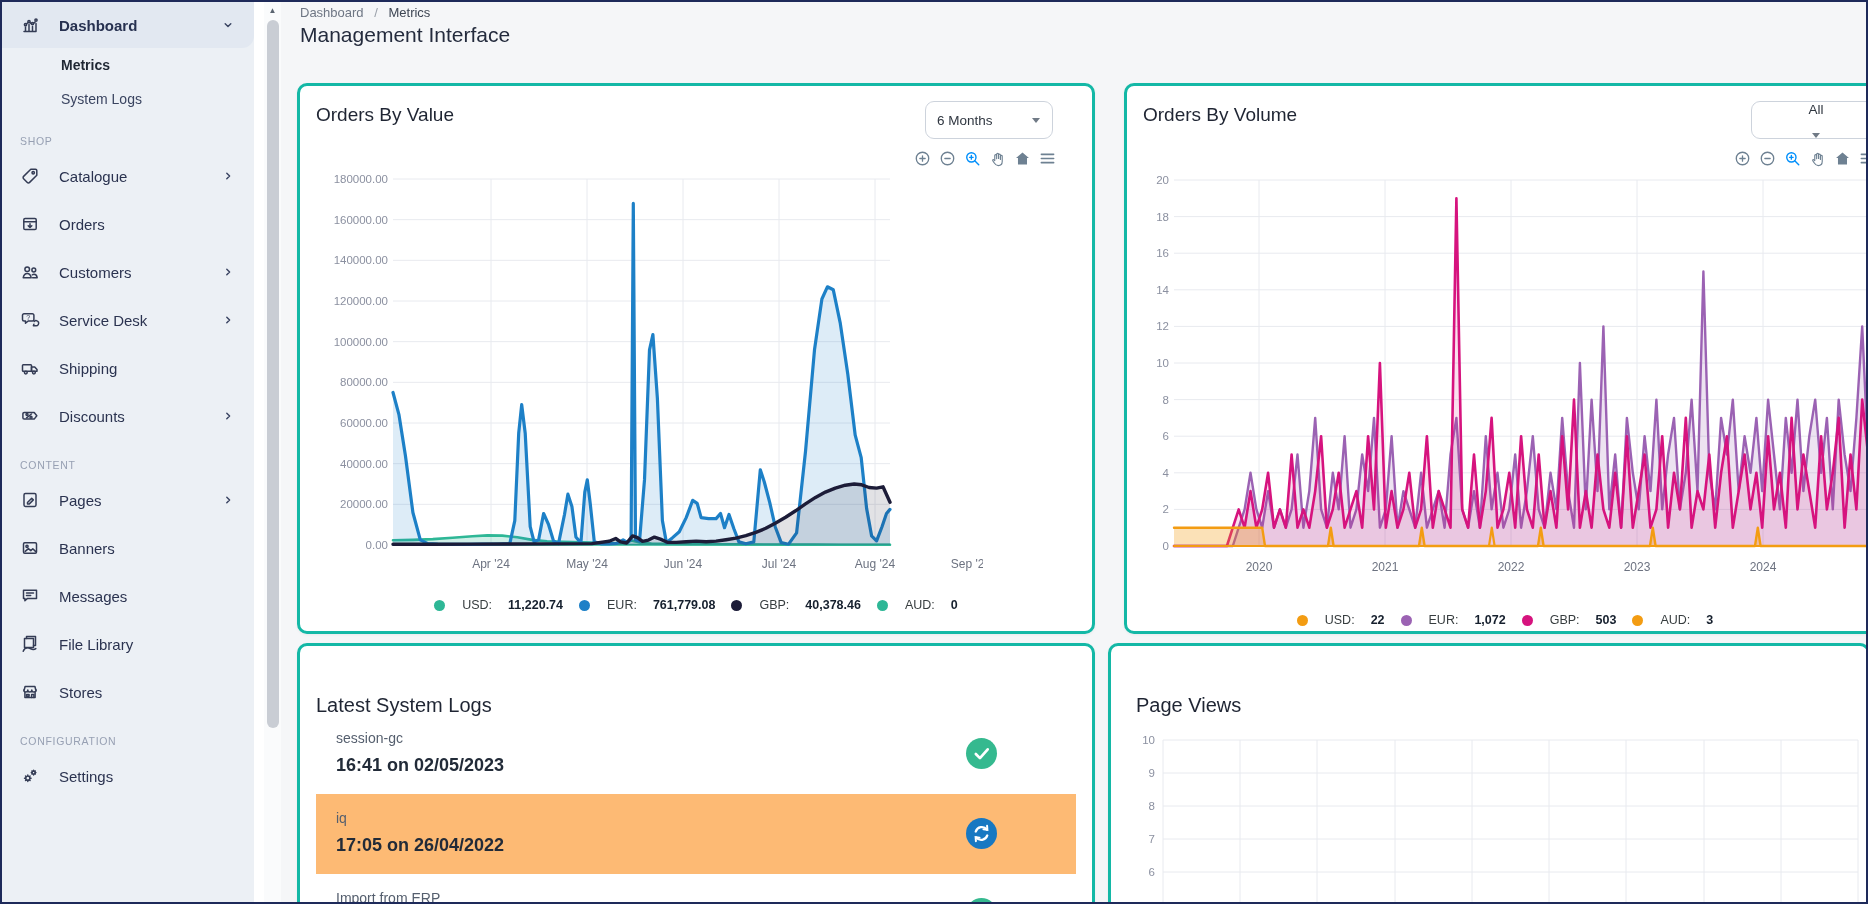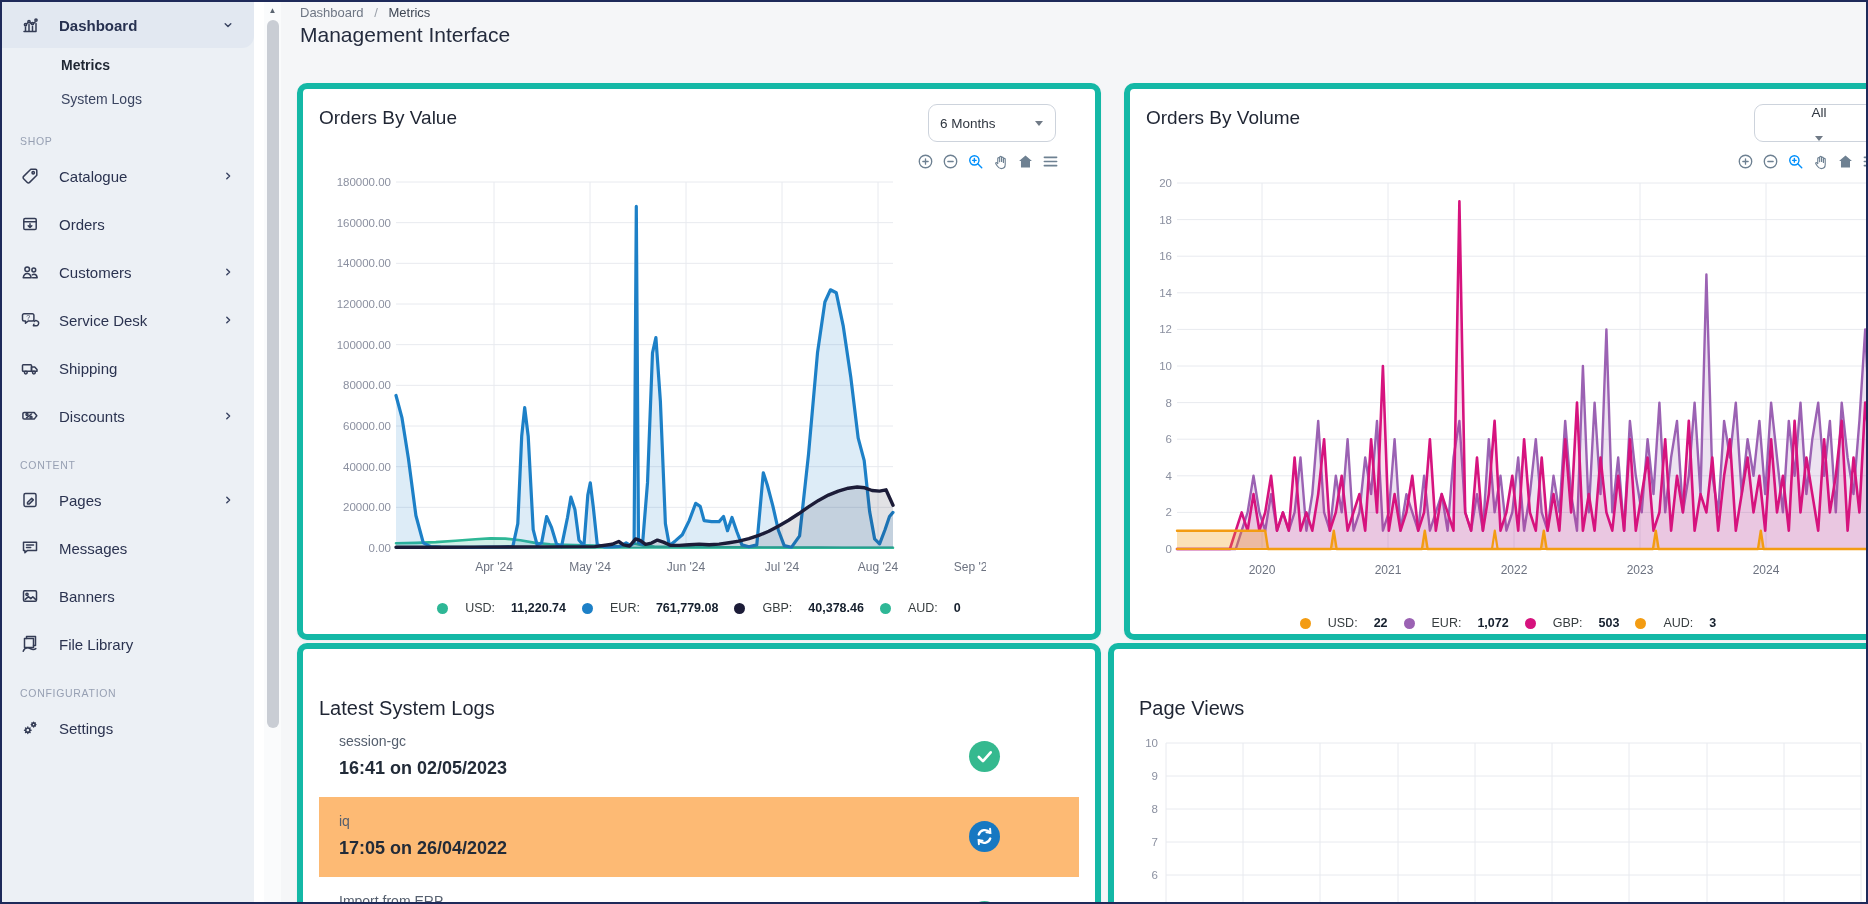"Orders By Value" .card { border: 6px solid #14b8a6 -> 3px solid #14b8a6 }
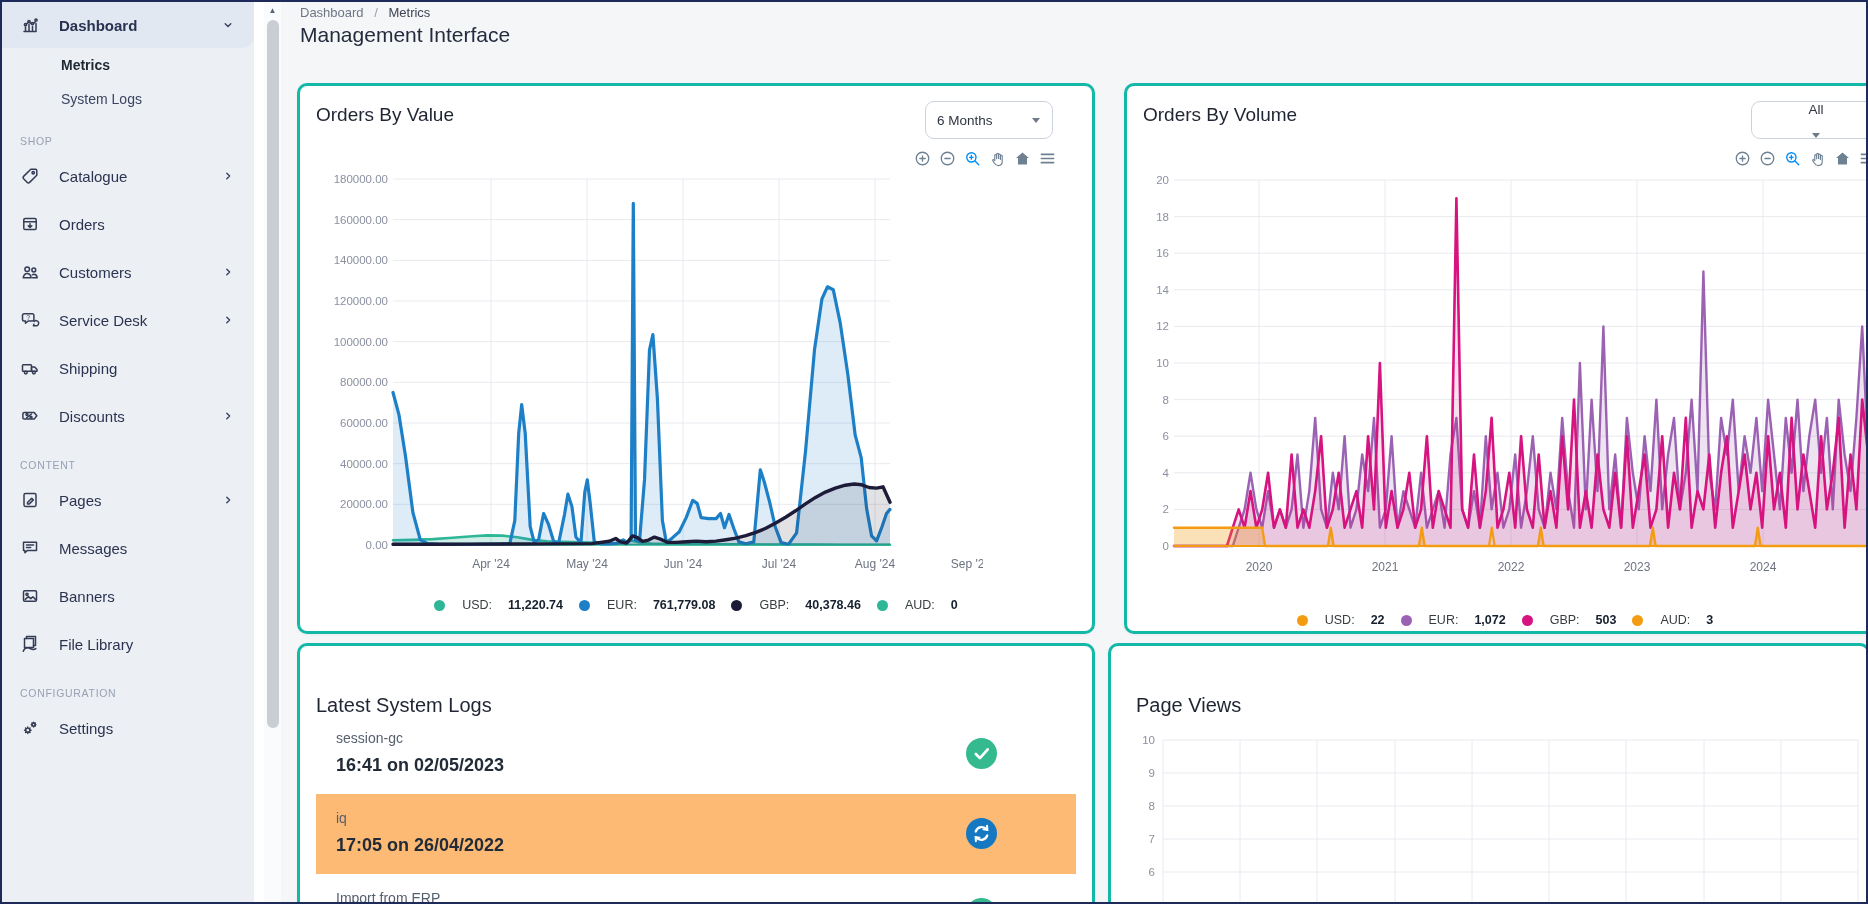"Messages" div.sb-item { order: before "Banners" -> after "Banners" }
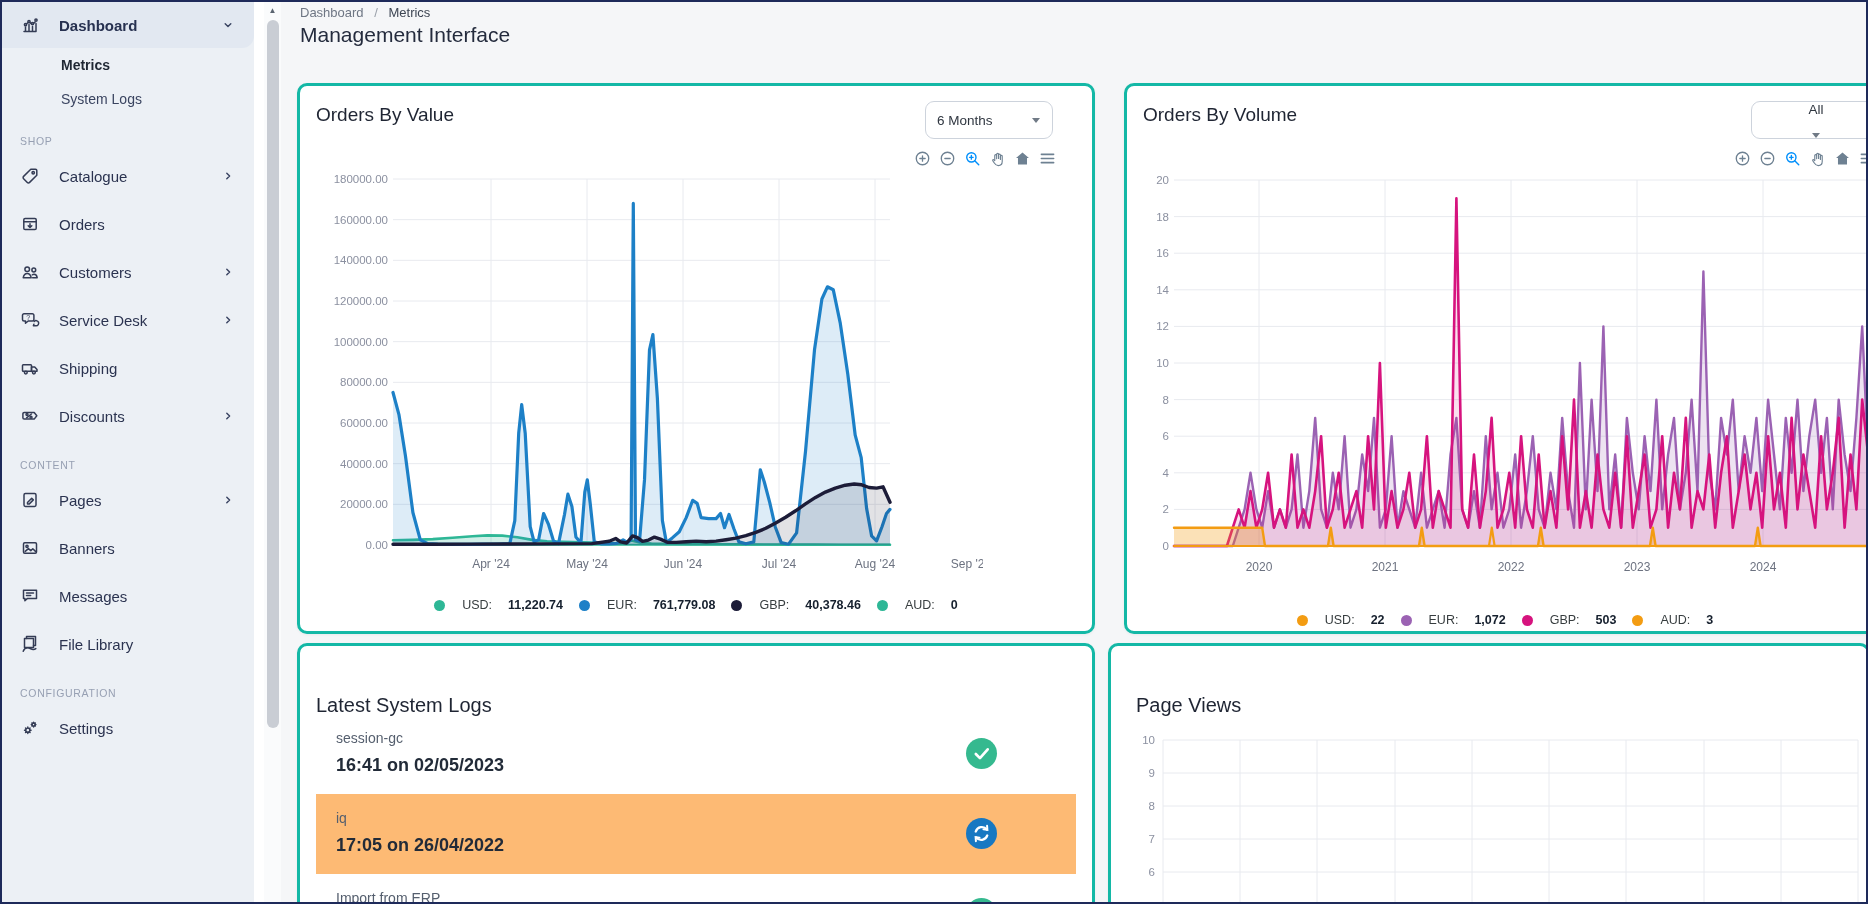"Stores" div.sb-item { html: none -> <div> <svg> <use></use> </svg> <span>Stores</span> </div> }
